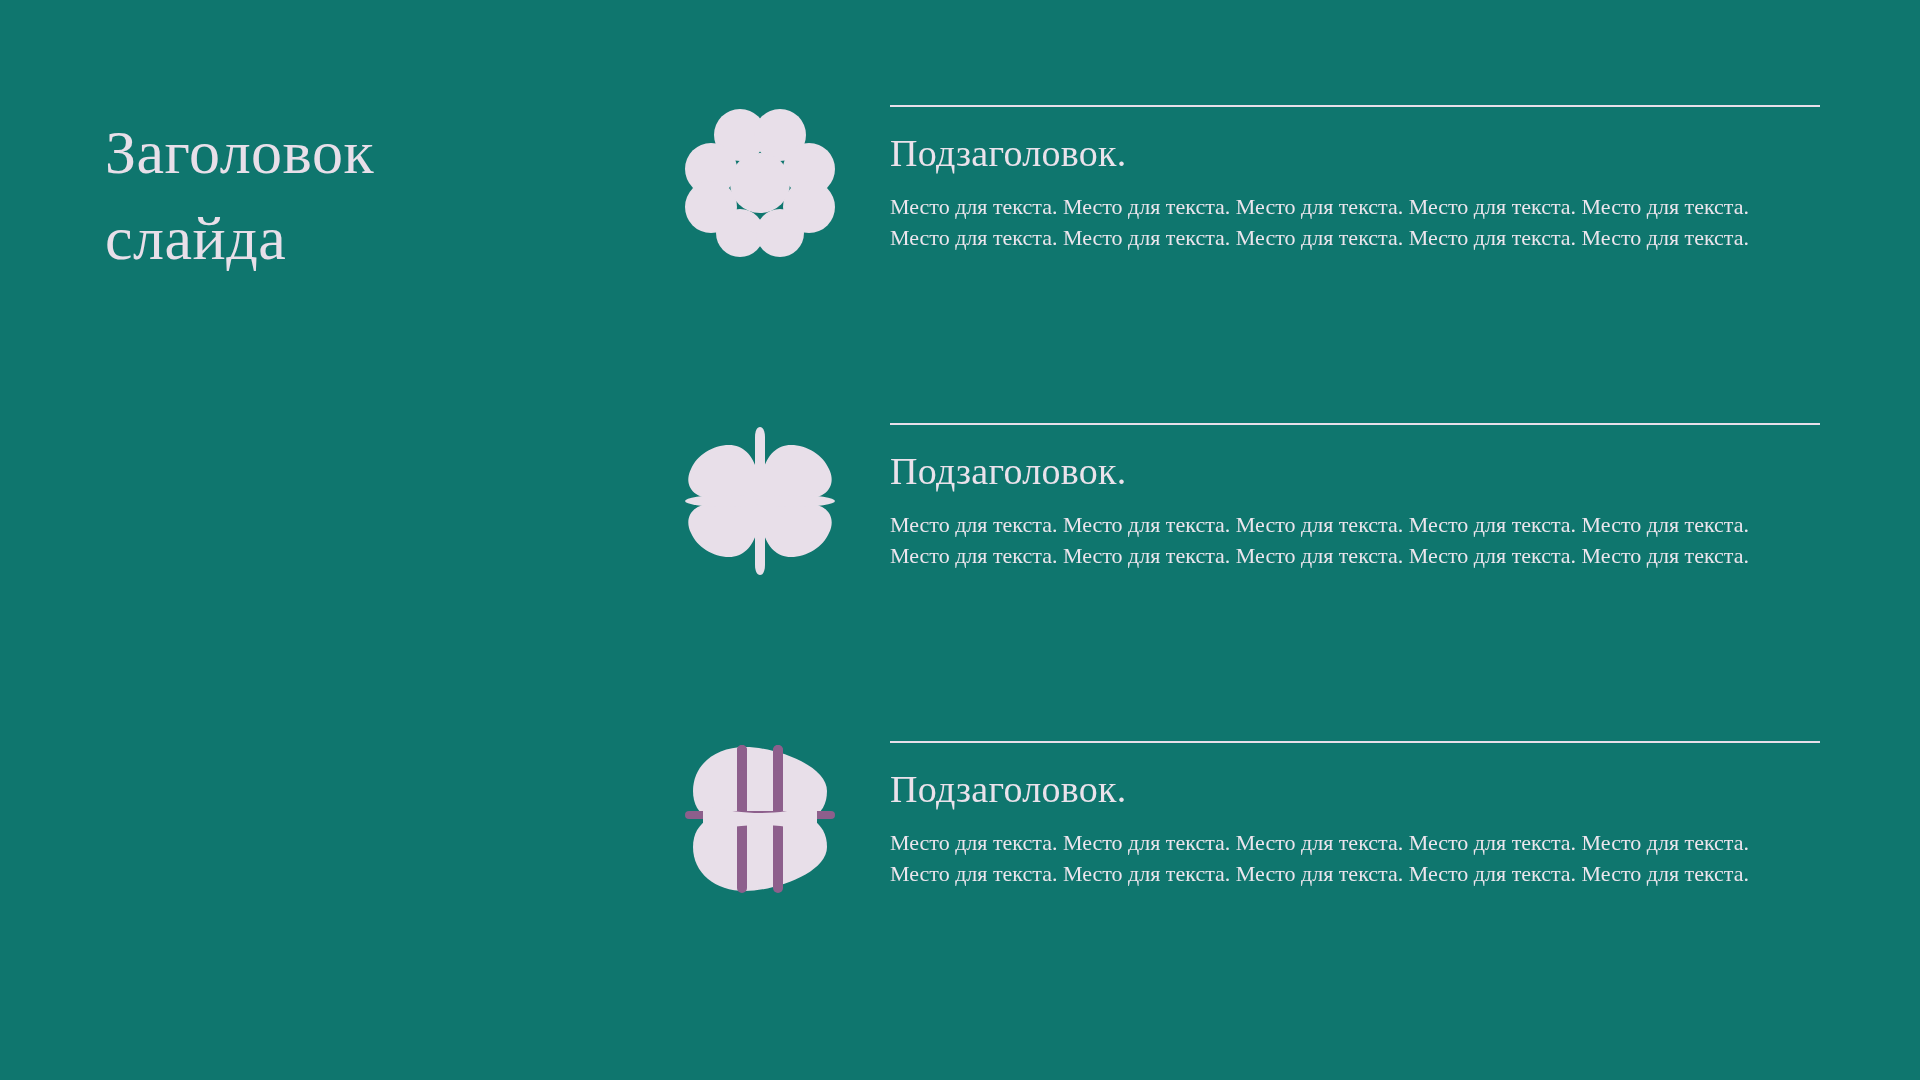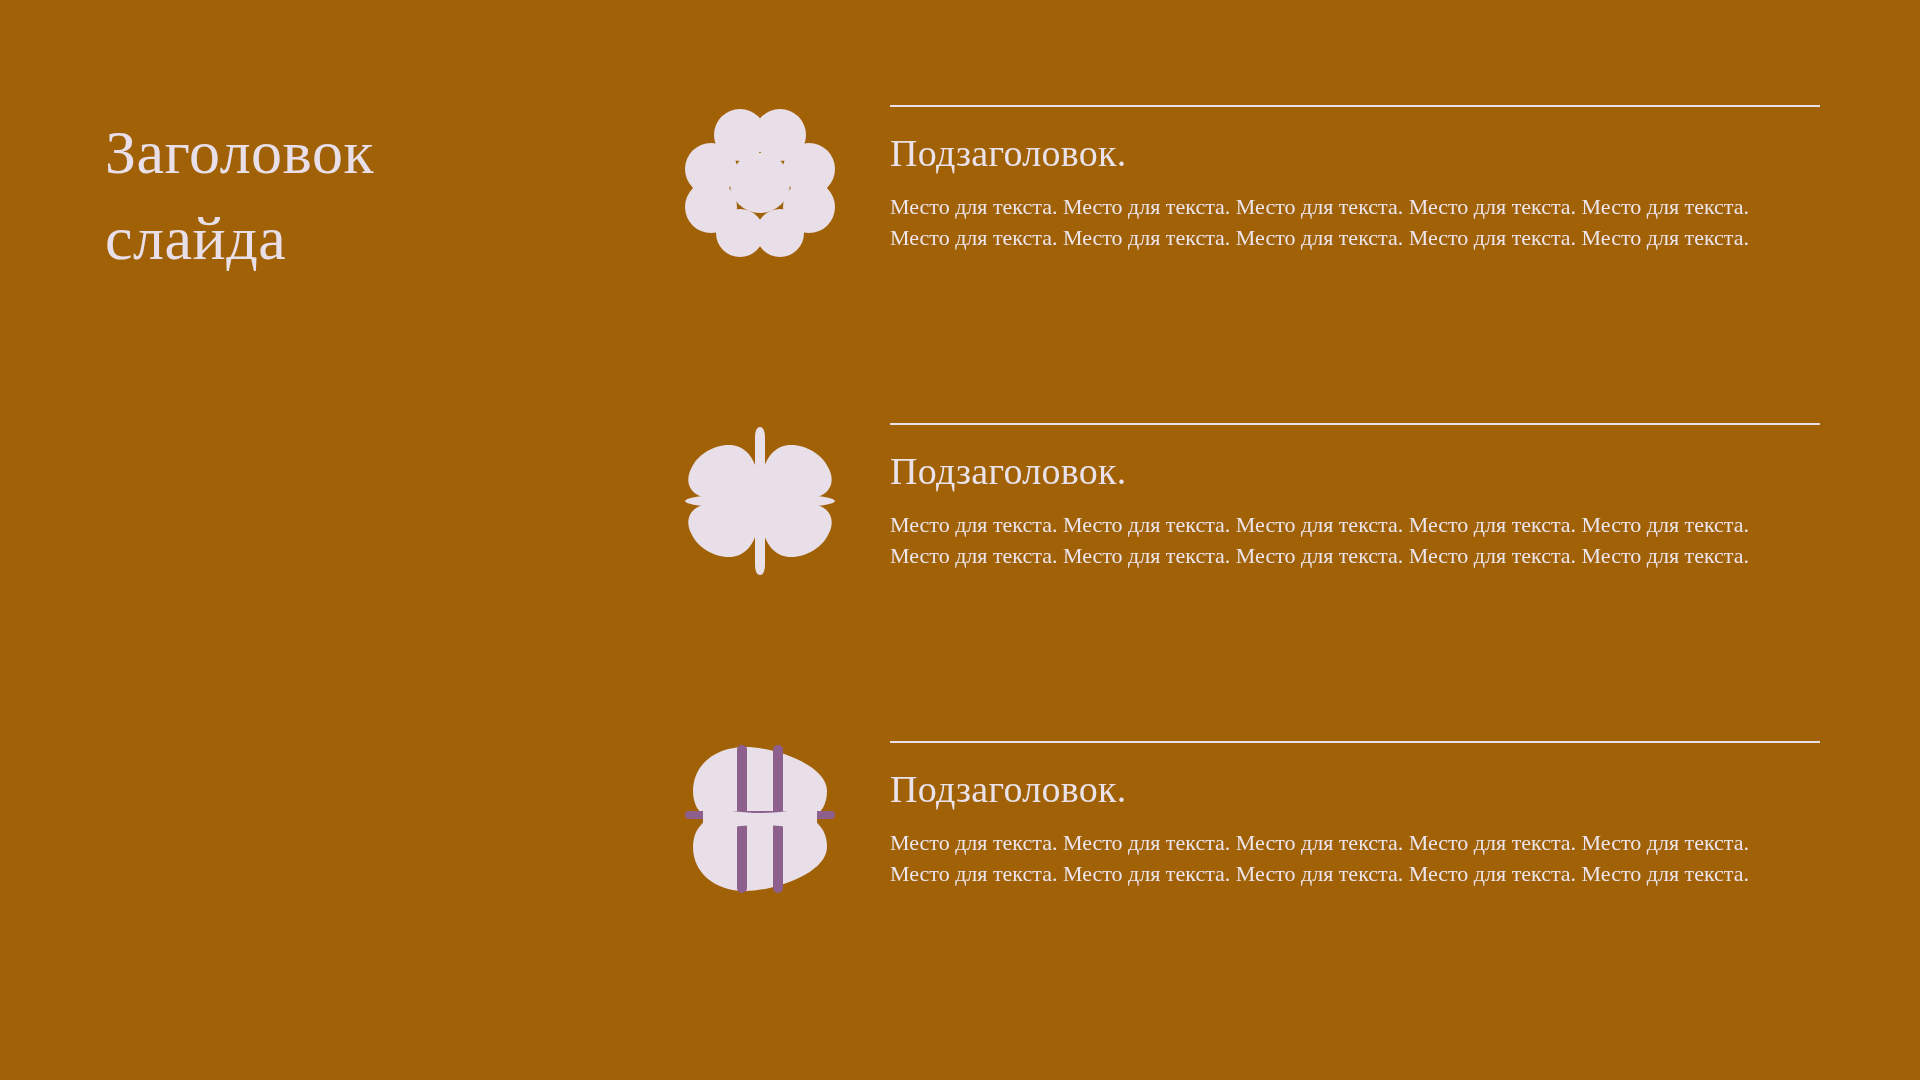"Заголовок" .slide { background: #a16207 -> #0f766e }
